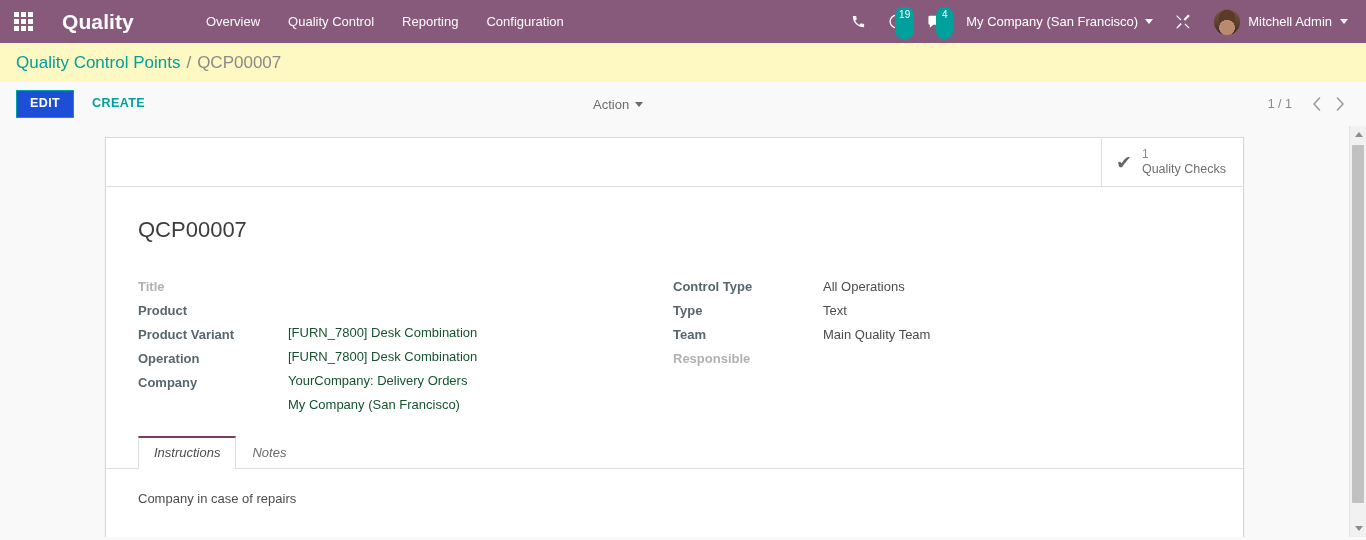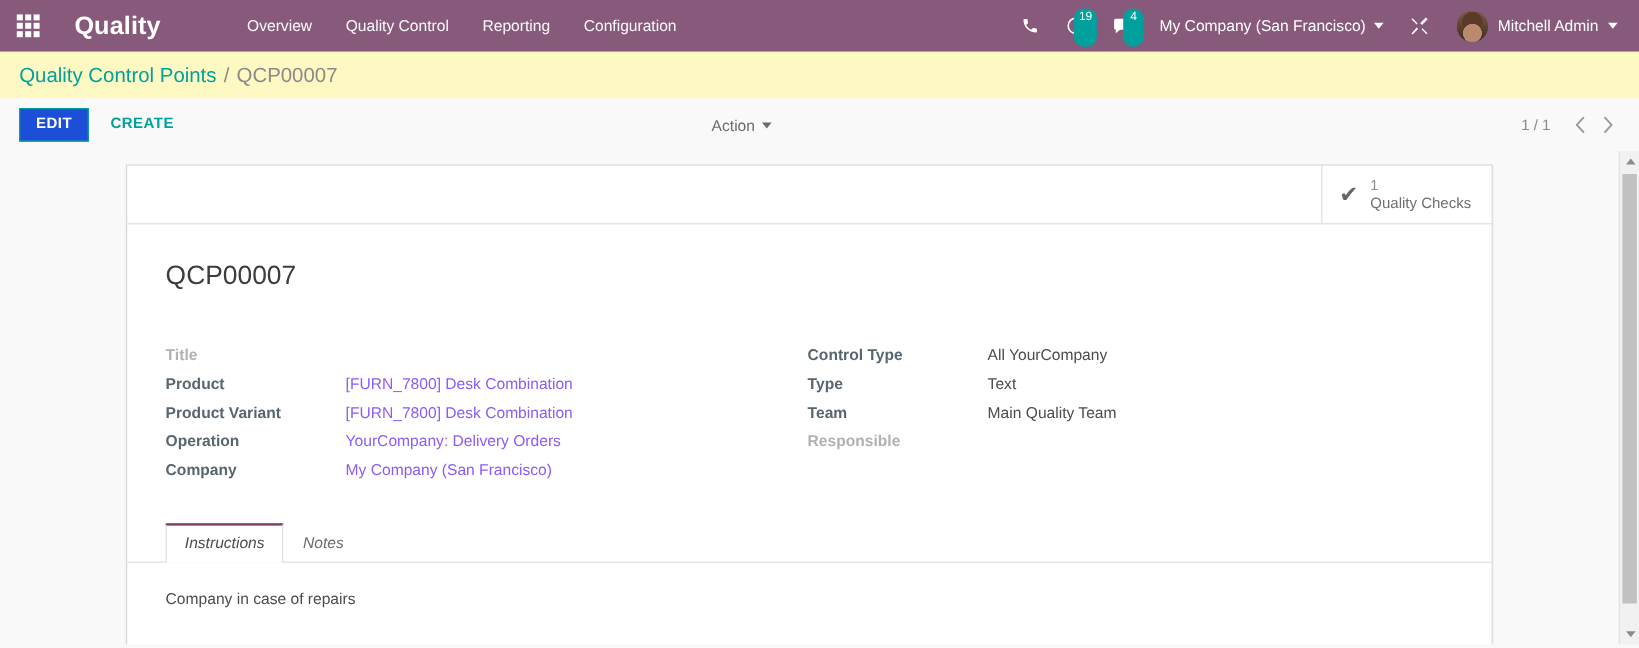"Title" .field-row { align-items: flex-end -> flex-start }
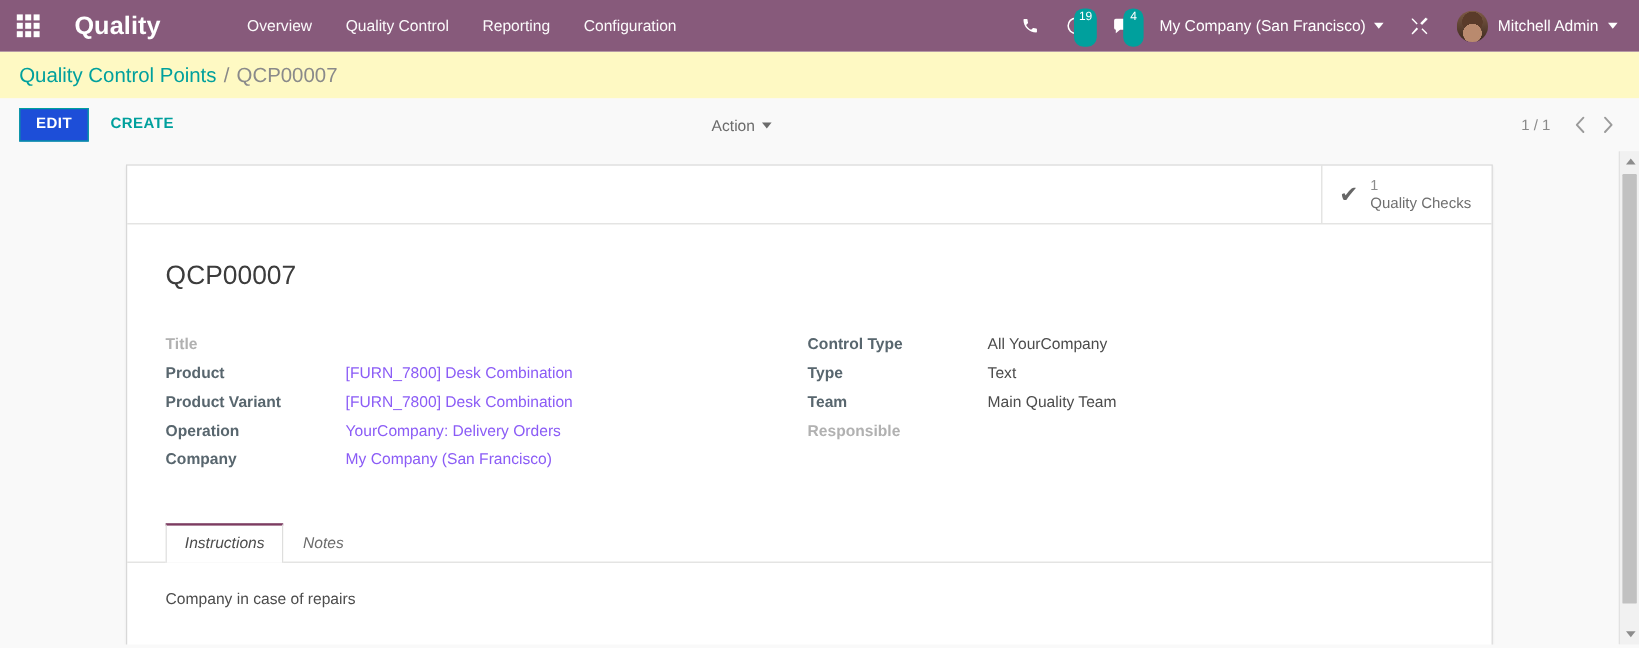"All YourCompany" span.field-value { text: YourCompany -> Operations }
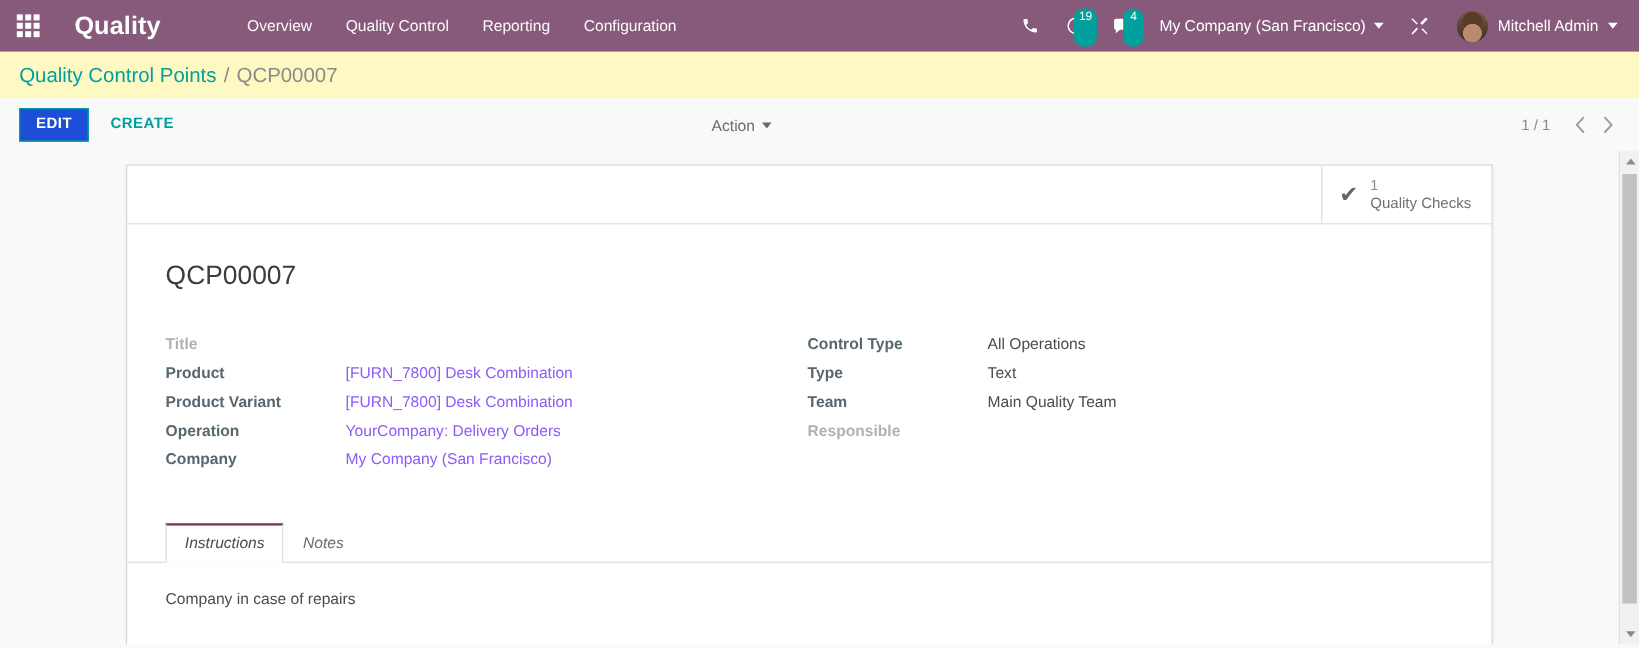"[FURN_7800] Desk Combination" .field-value.link { color: #8b5cf6 -> #14532d; margin-top: none -> 22px }
